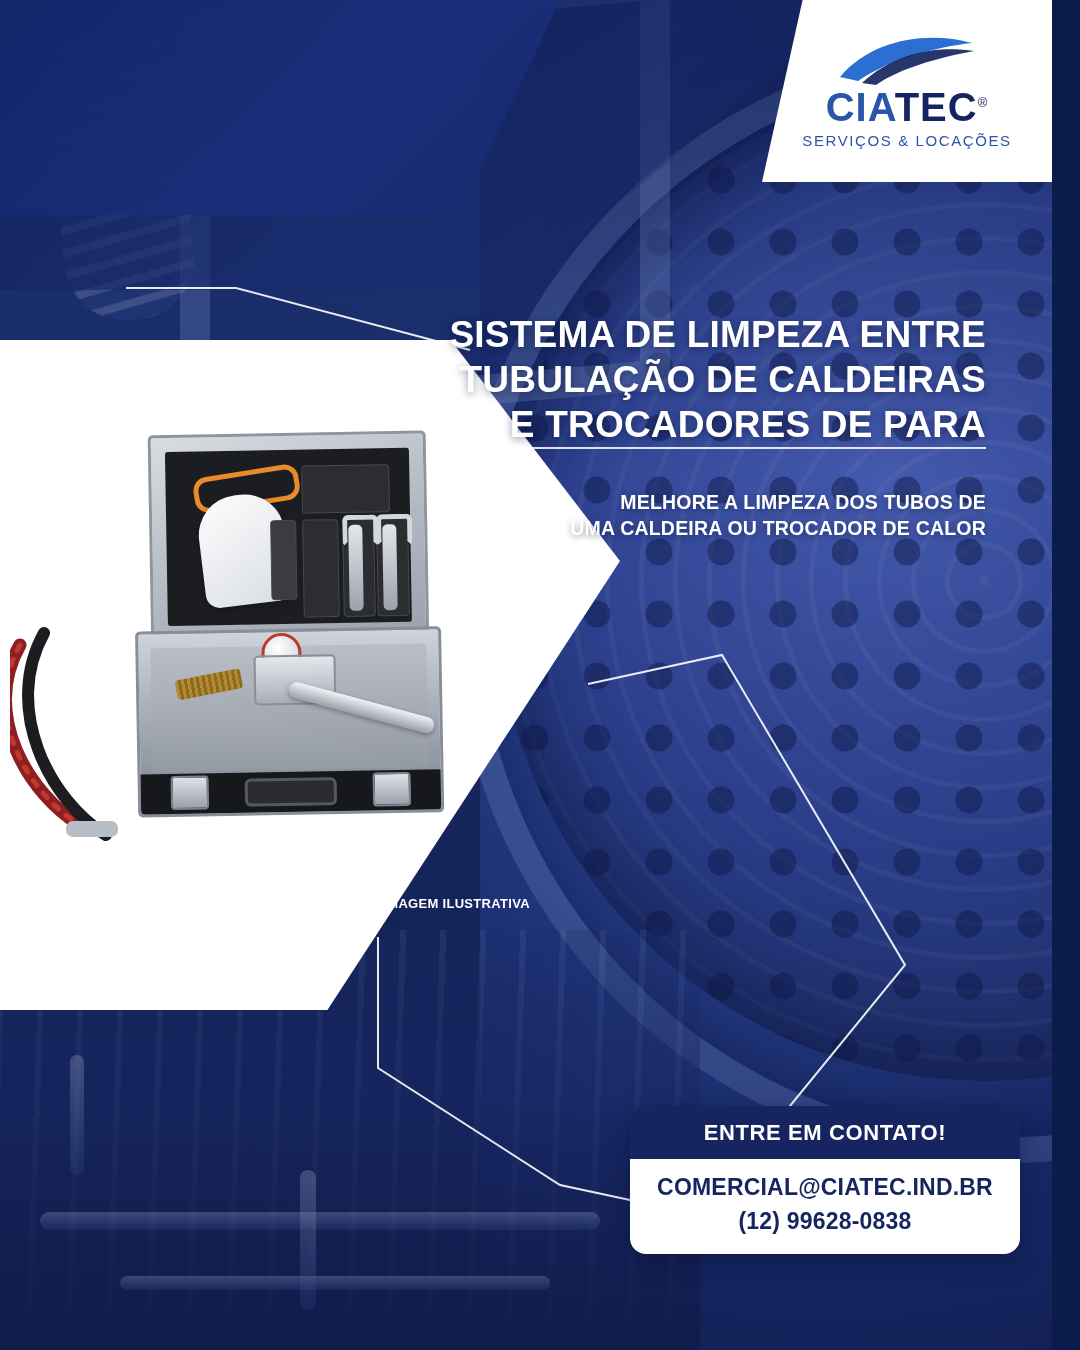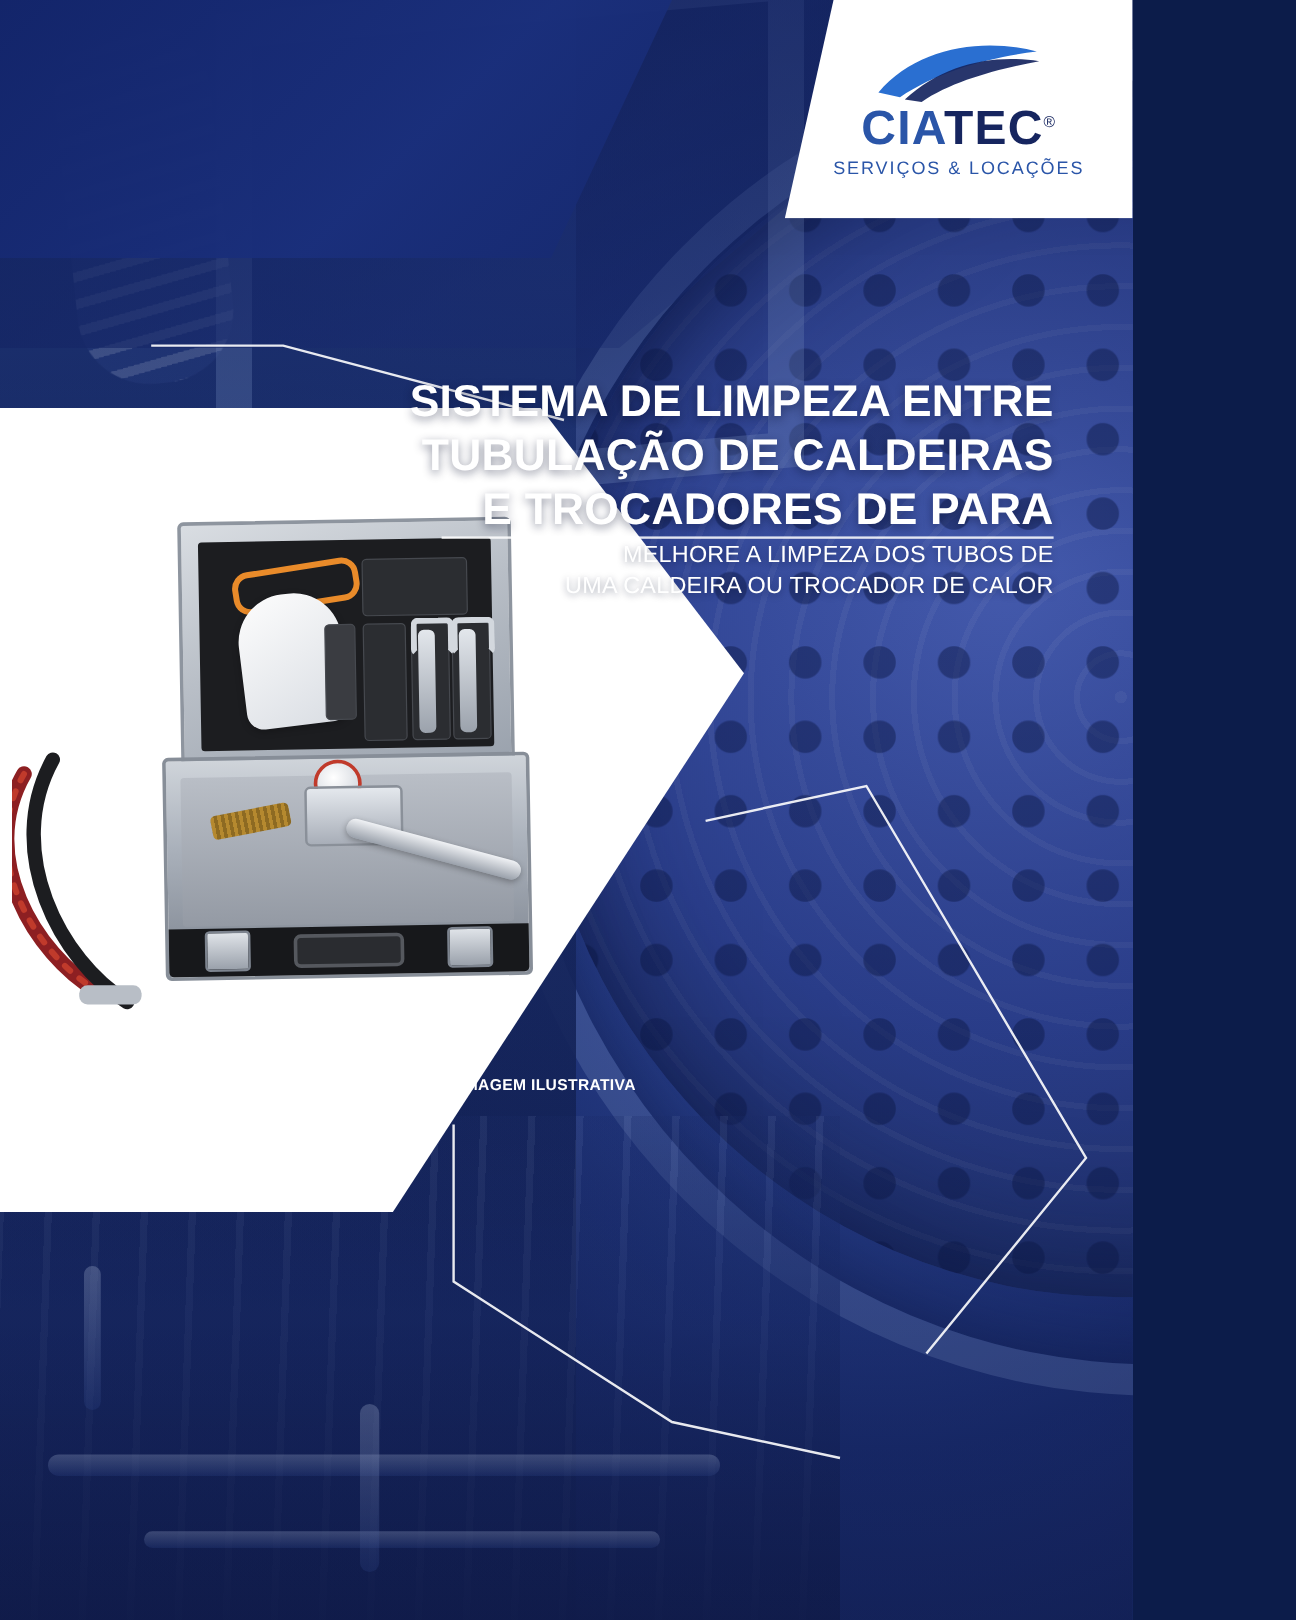"CIATEC®" .poster { width: 944px -> 1052px }
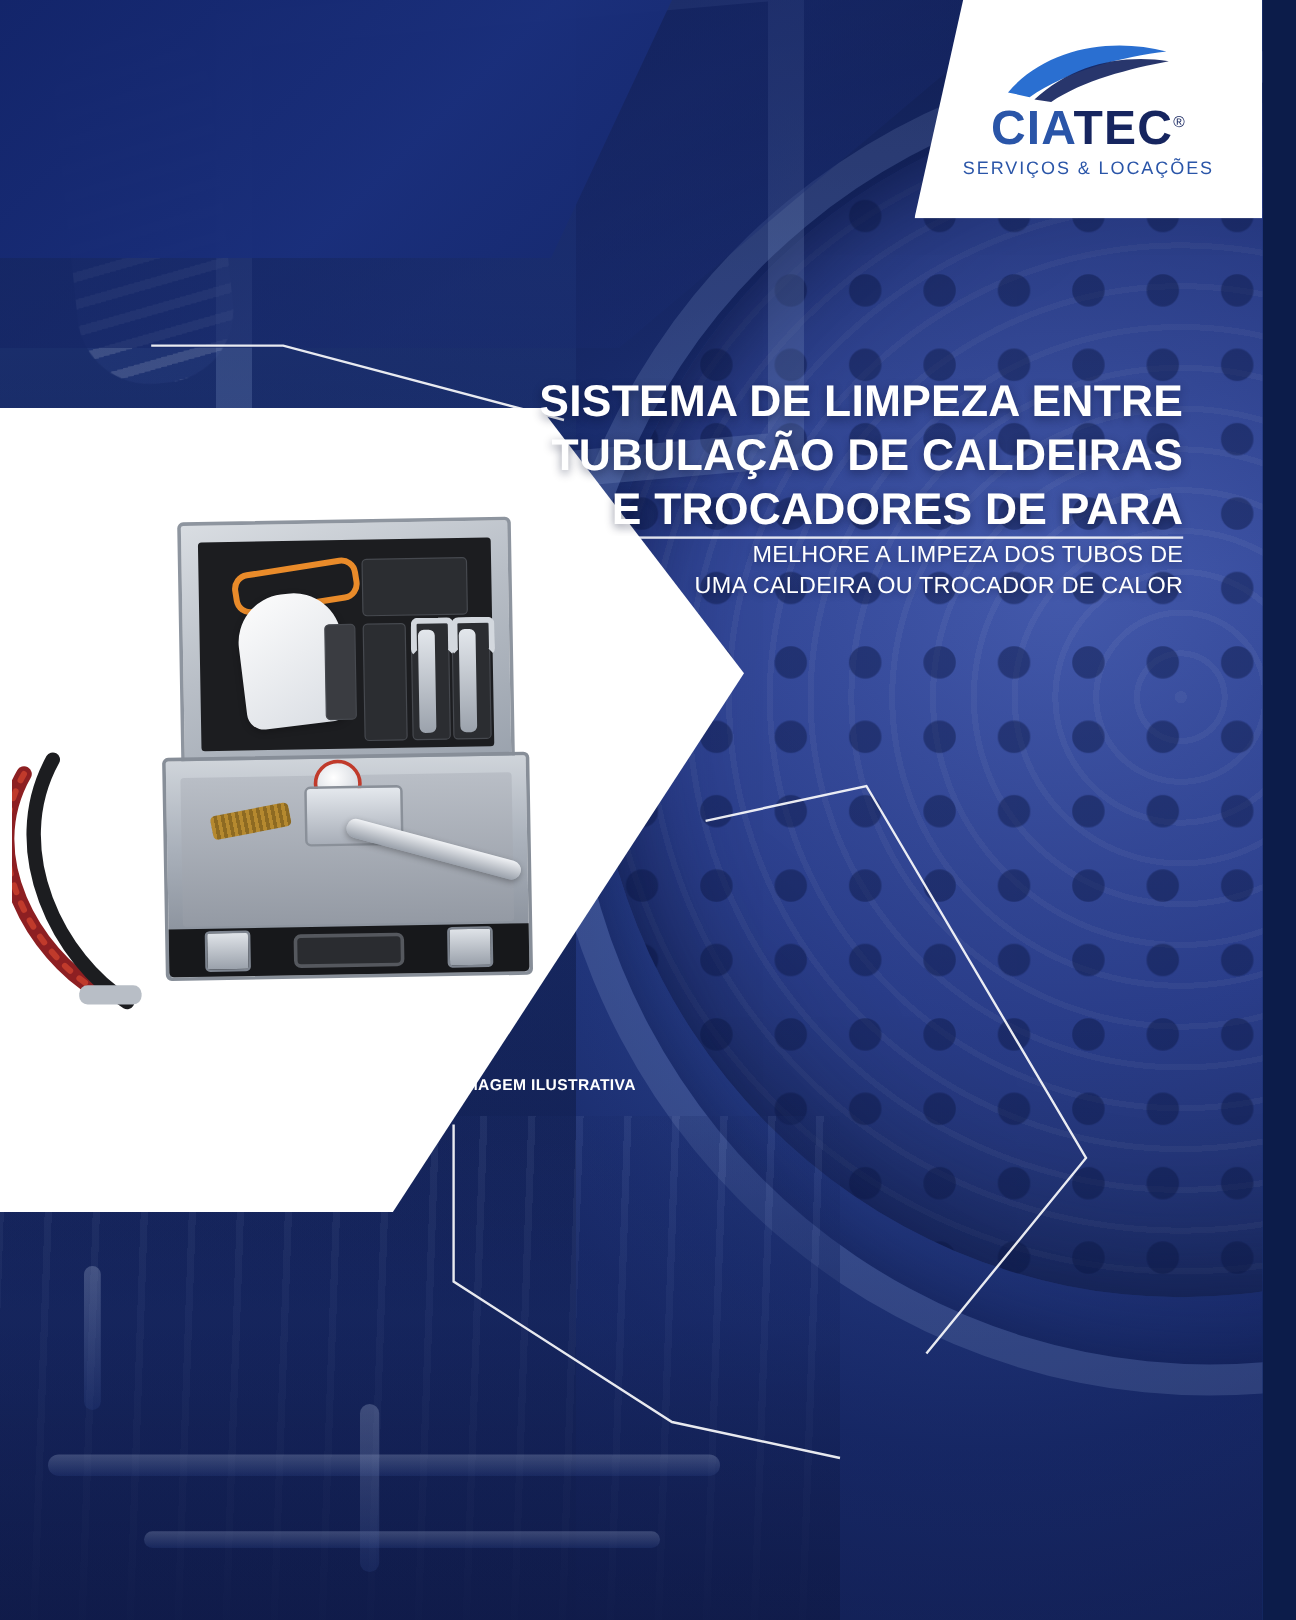"MELHORE A LIMPEZA DOS TUBOS" .subhead { font-weight: normal -> bold; top: 450px -> 490px }
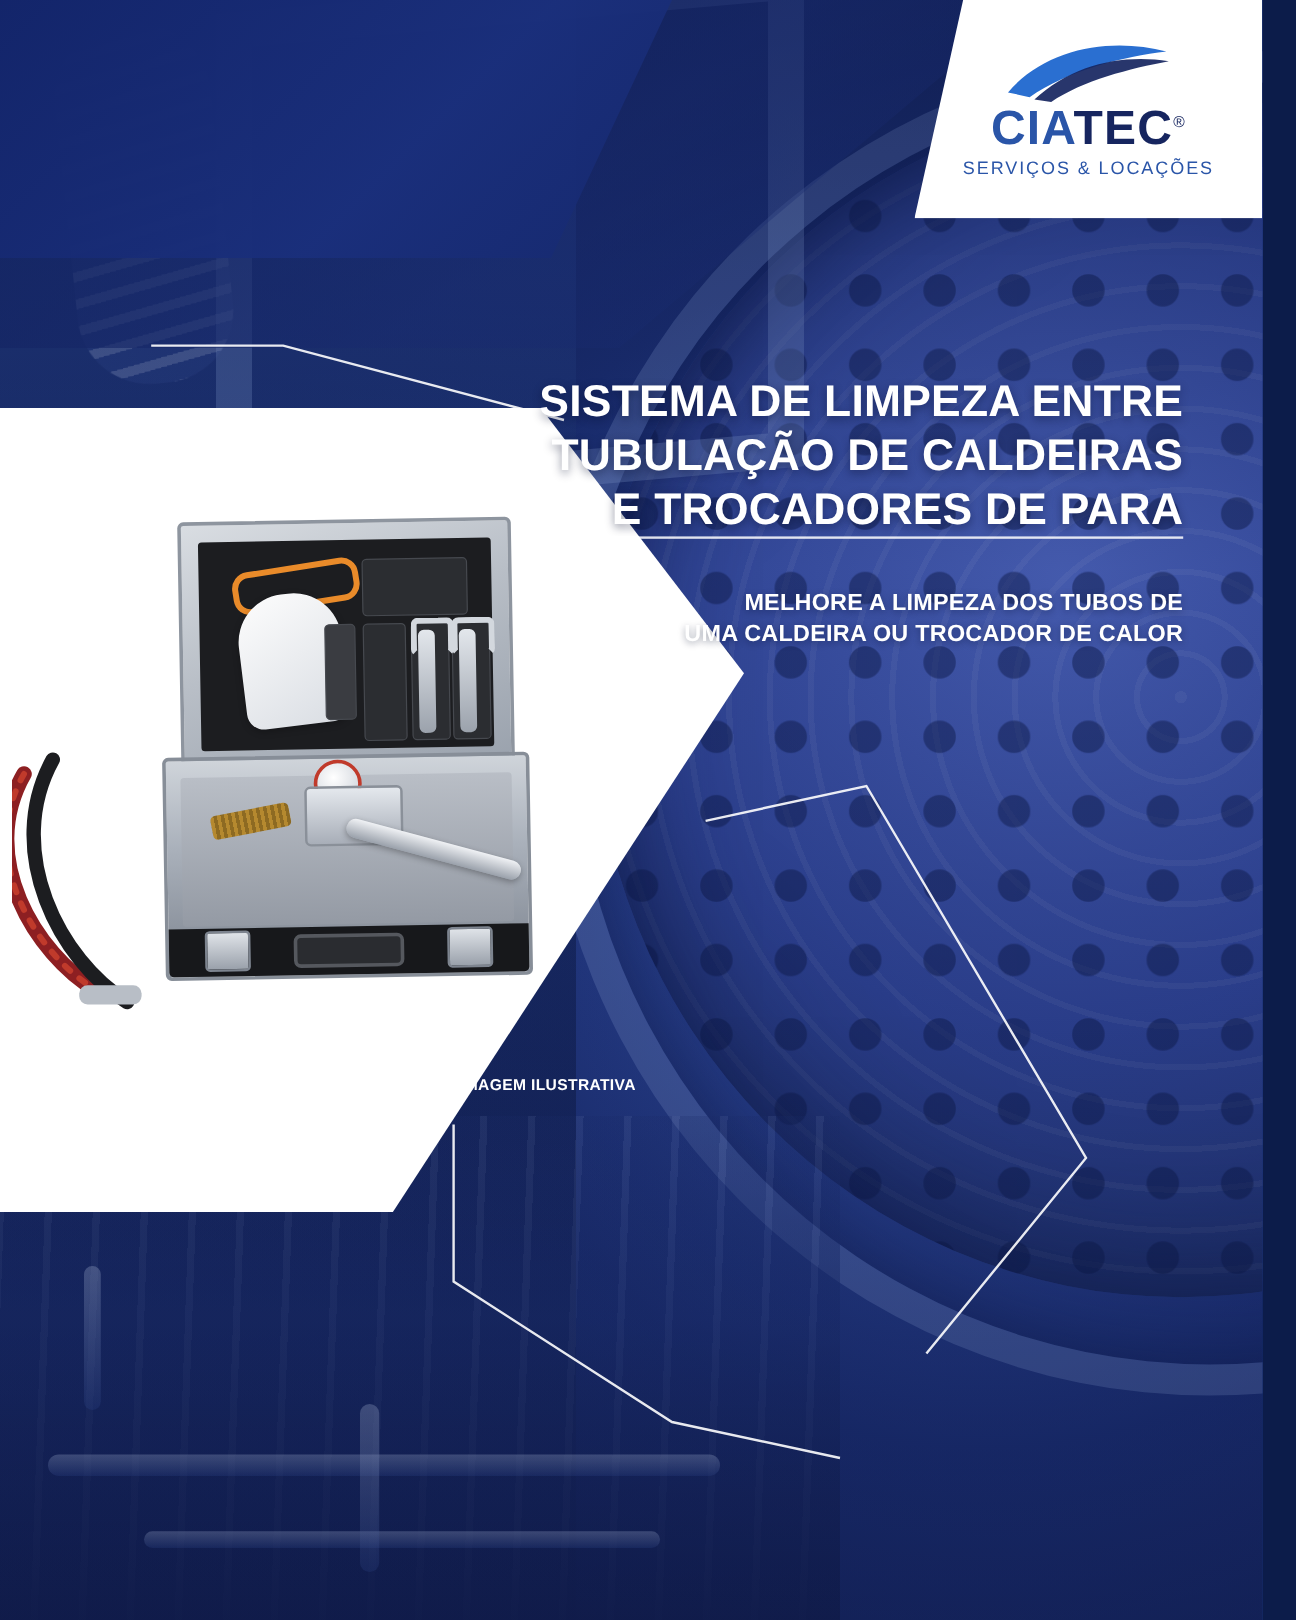"ENTRE EM CONTATO!" div.contact-card { html: none -> <div> <div>ENTRE EM CONTATO!</div> <div> <div>COMERCIAL@CIATEC.IND.BR</div> <div>(12) 99628-0838</div> </div> </div> }
